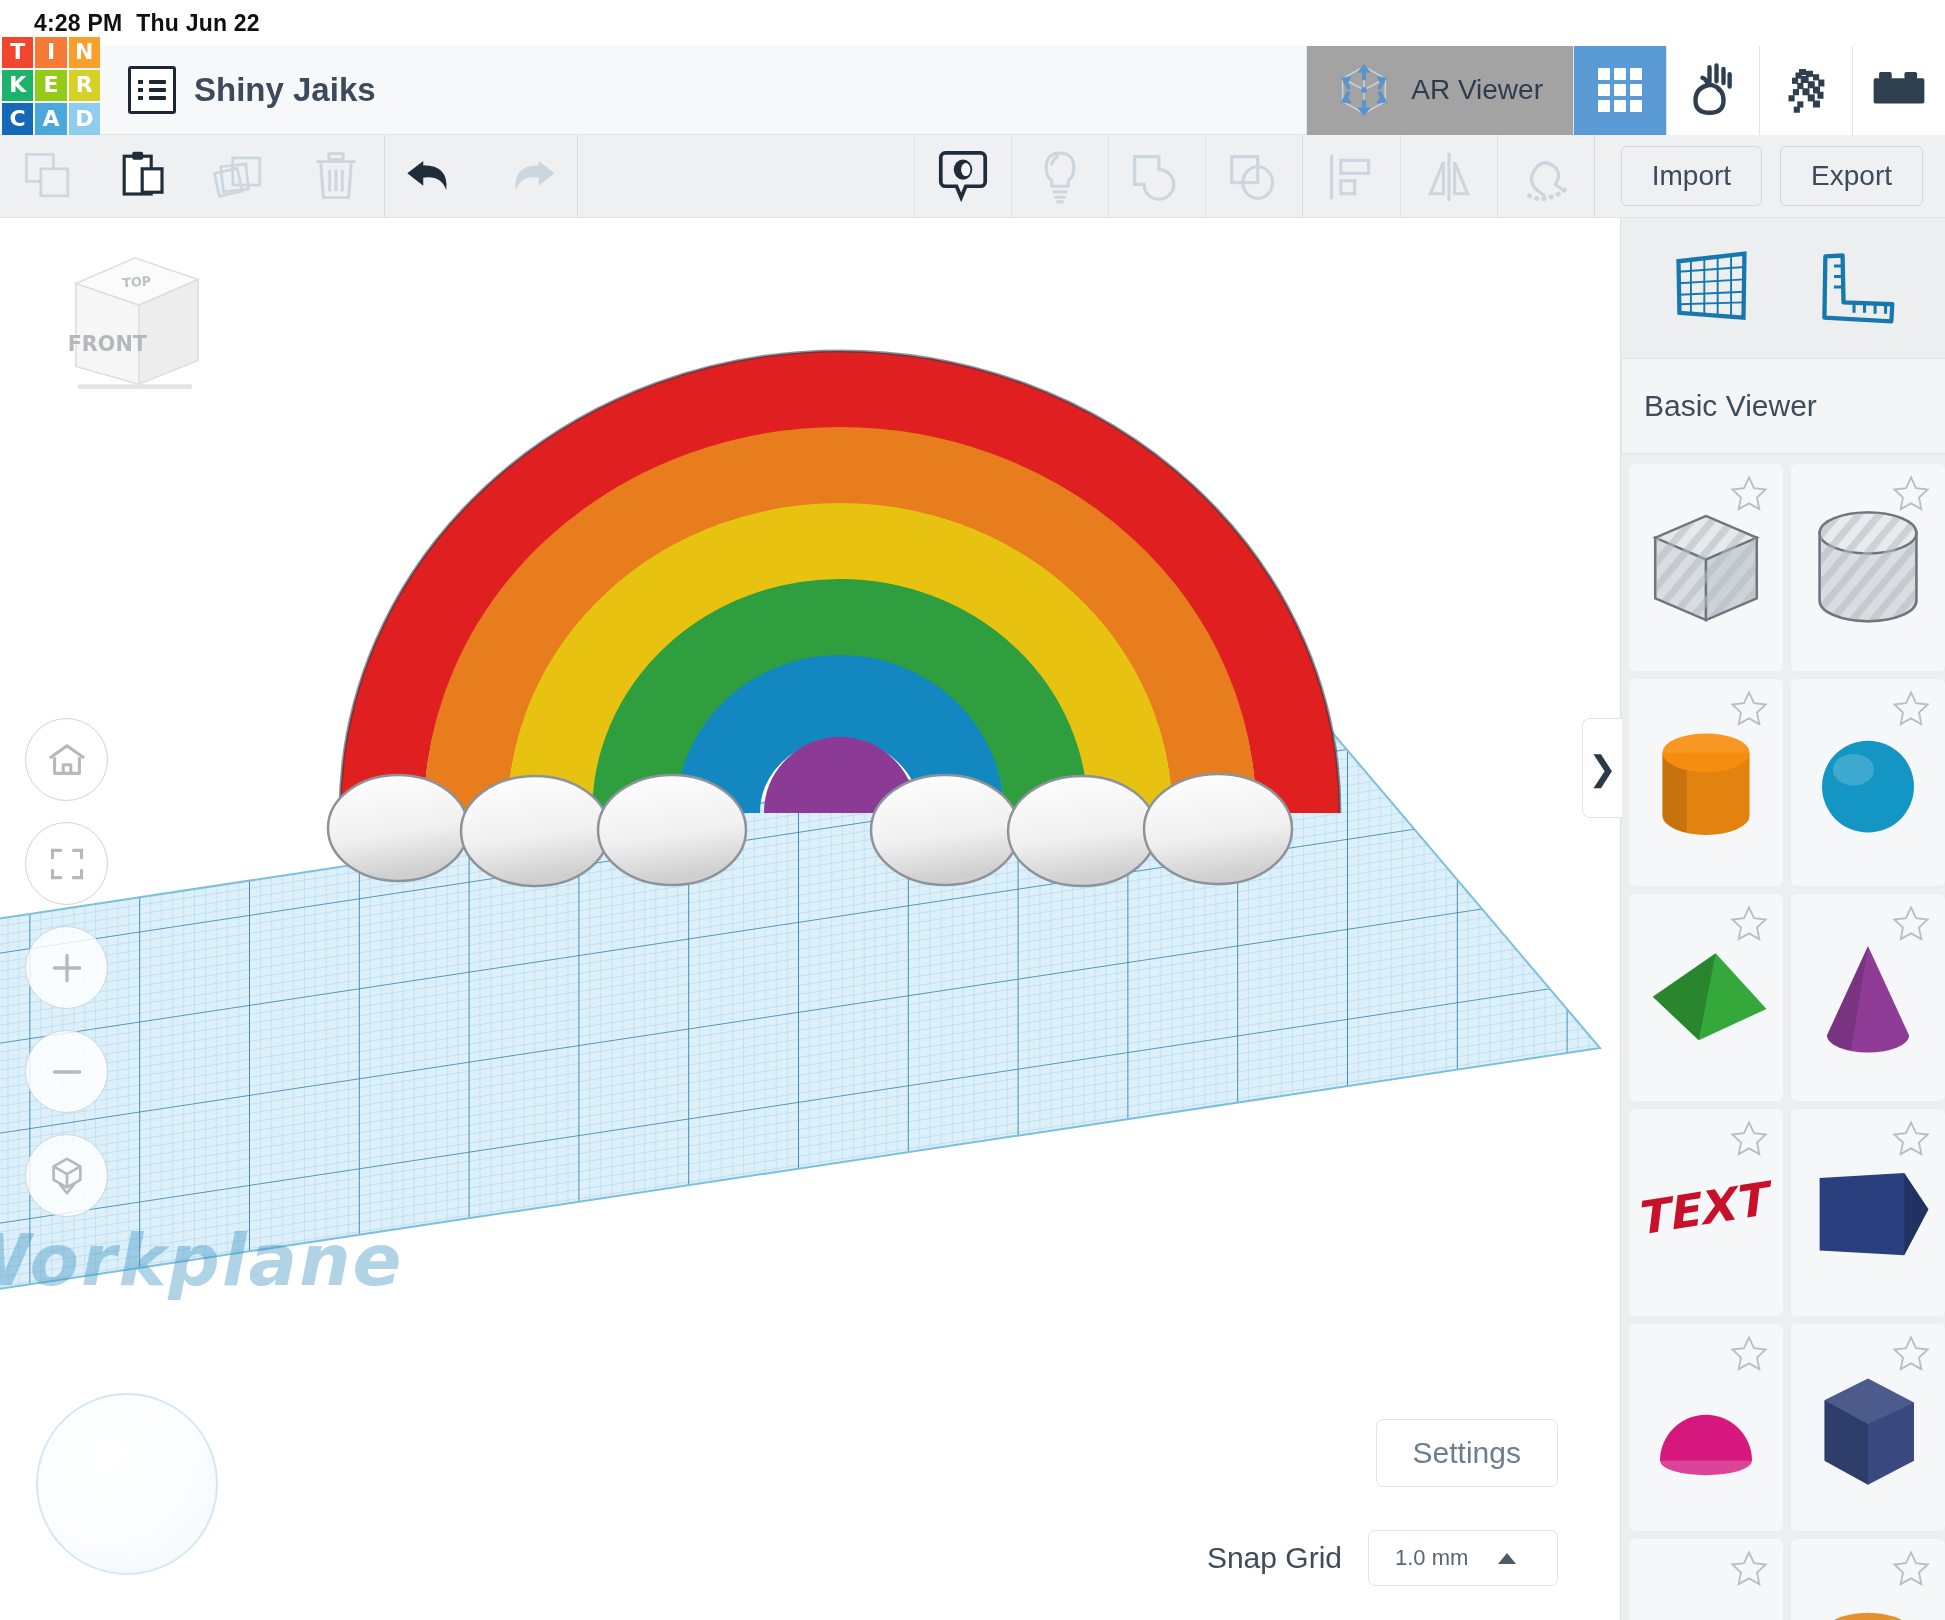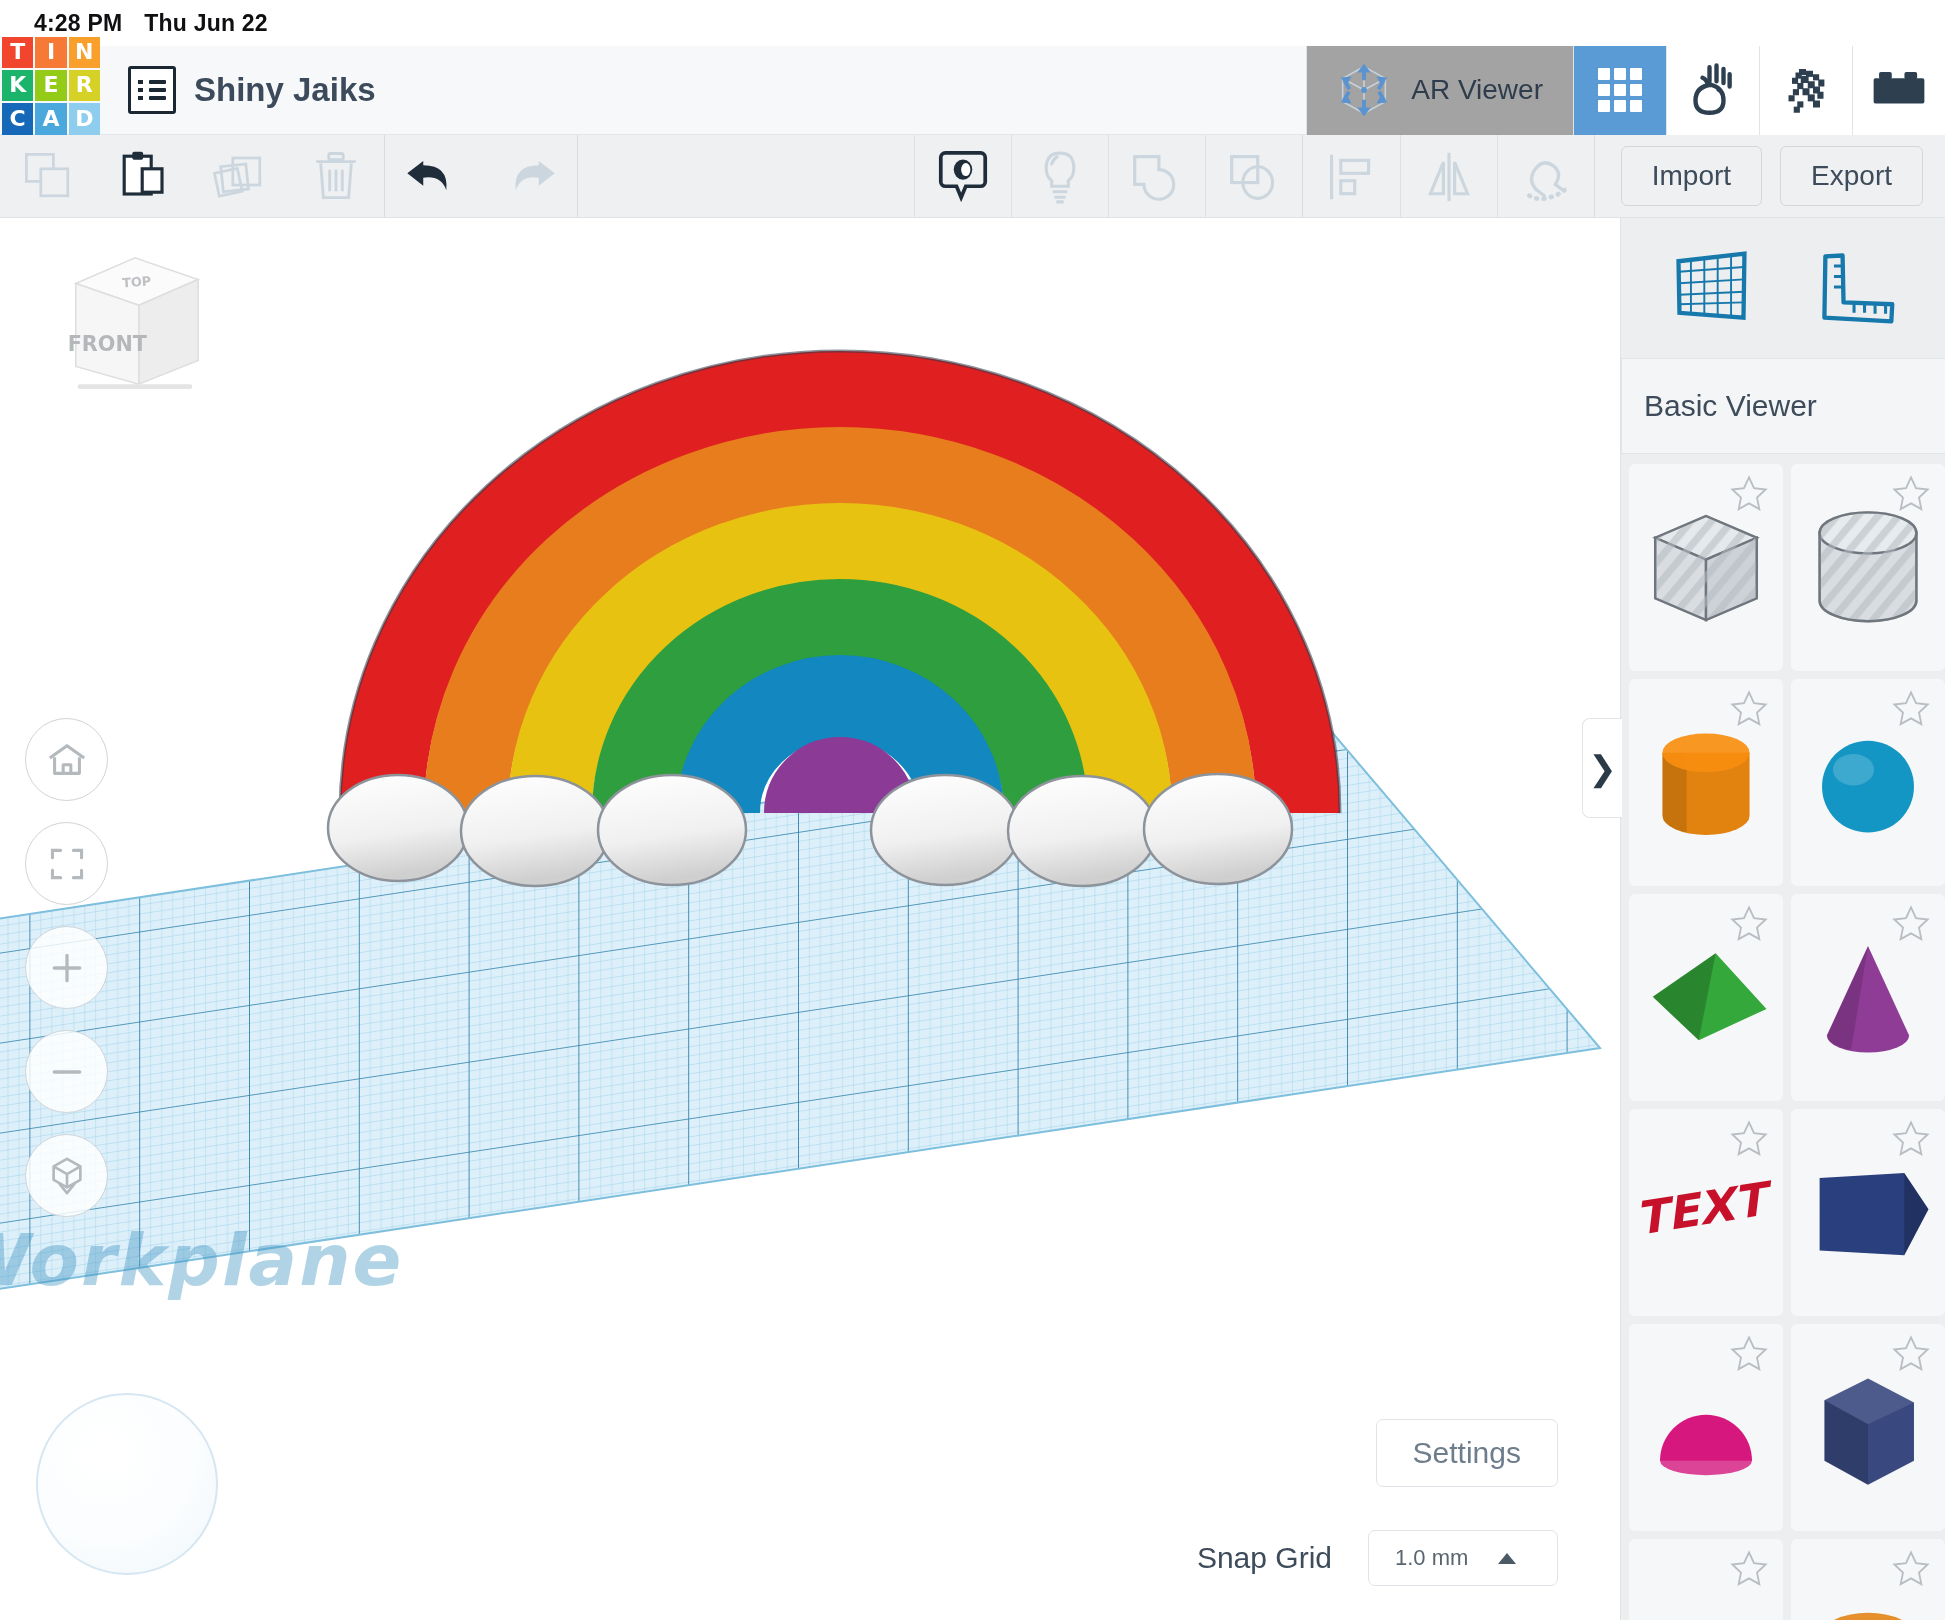"4:28 PM" .statusbar { gap: 22px -> 14px }
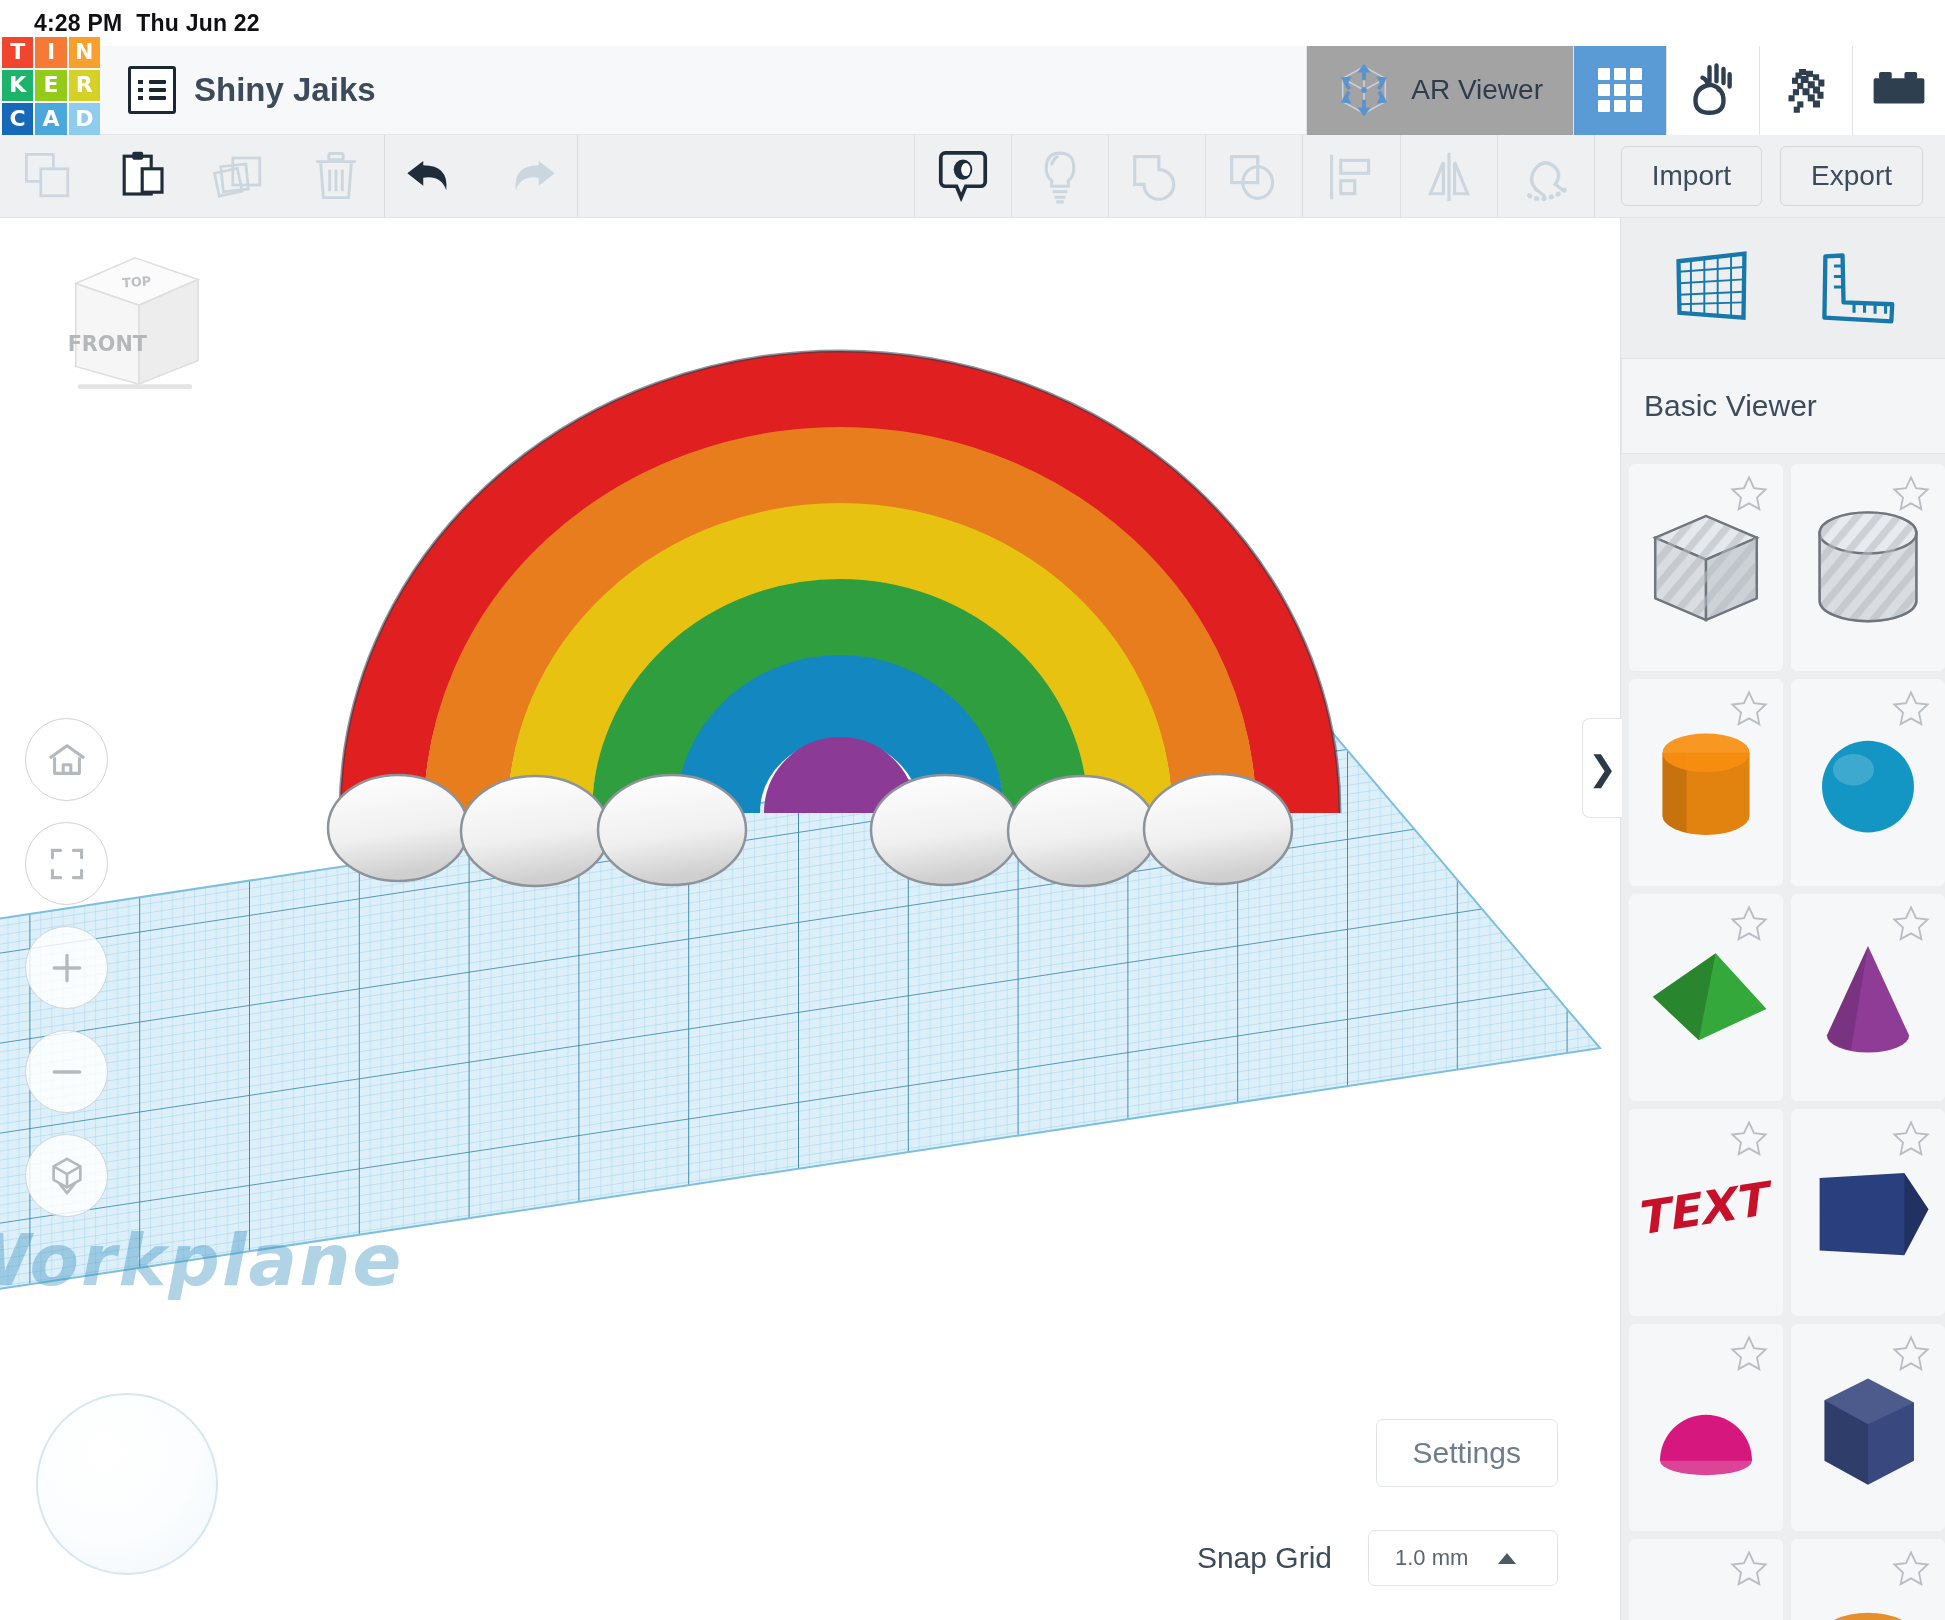"Snap Grid" .snaprow { gap: 36px -> 26px }
